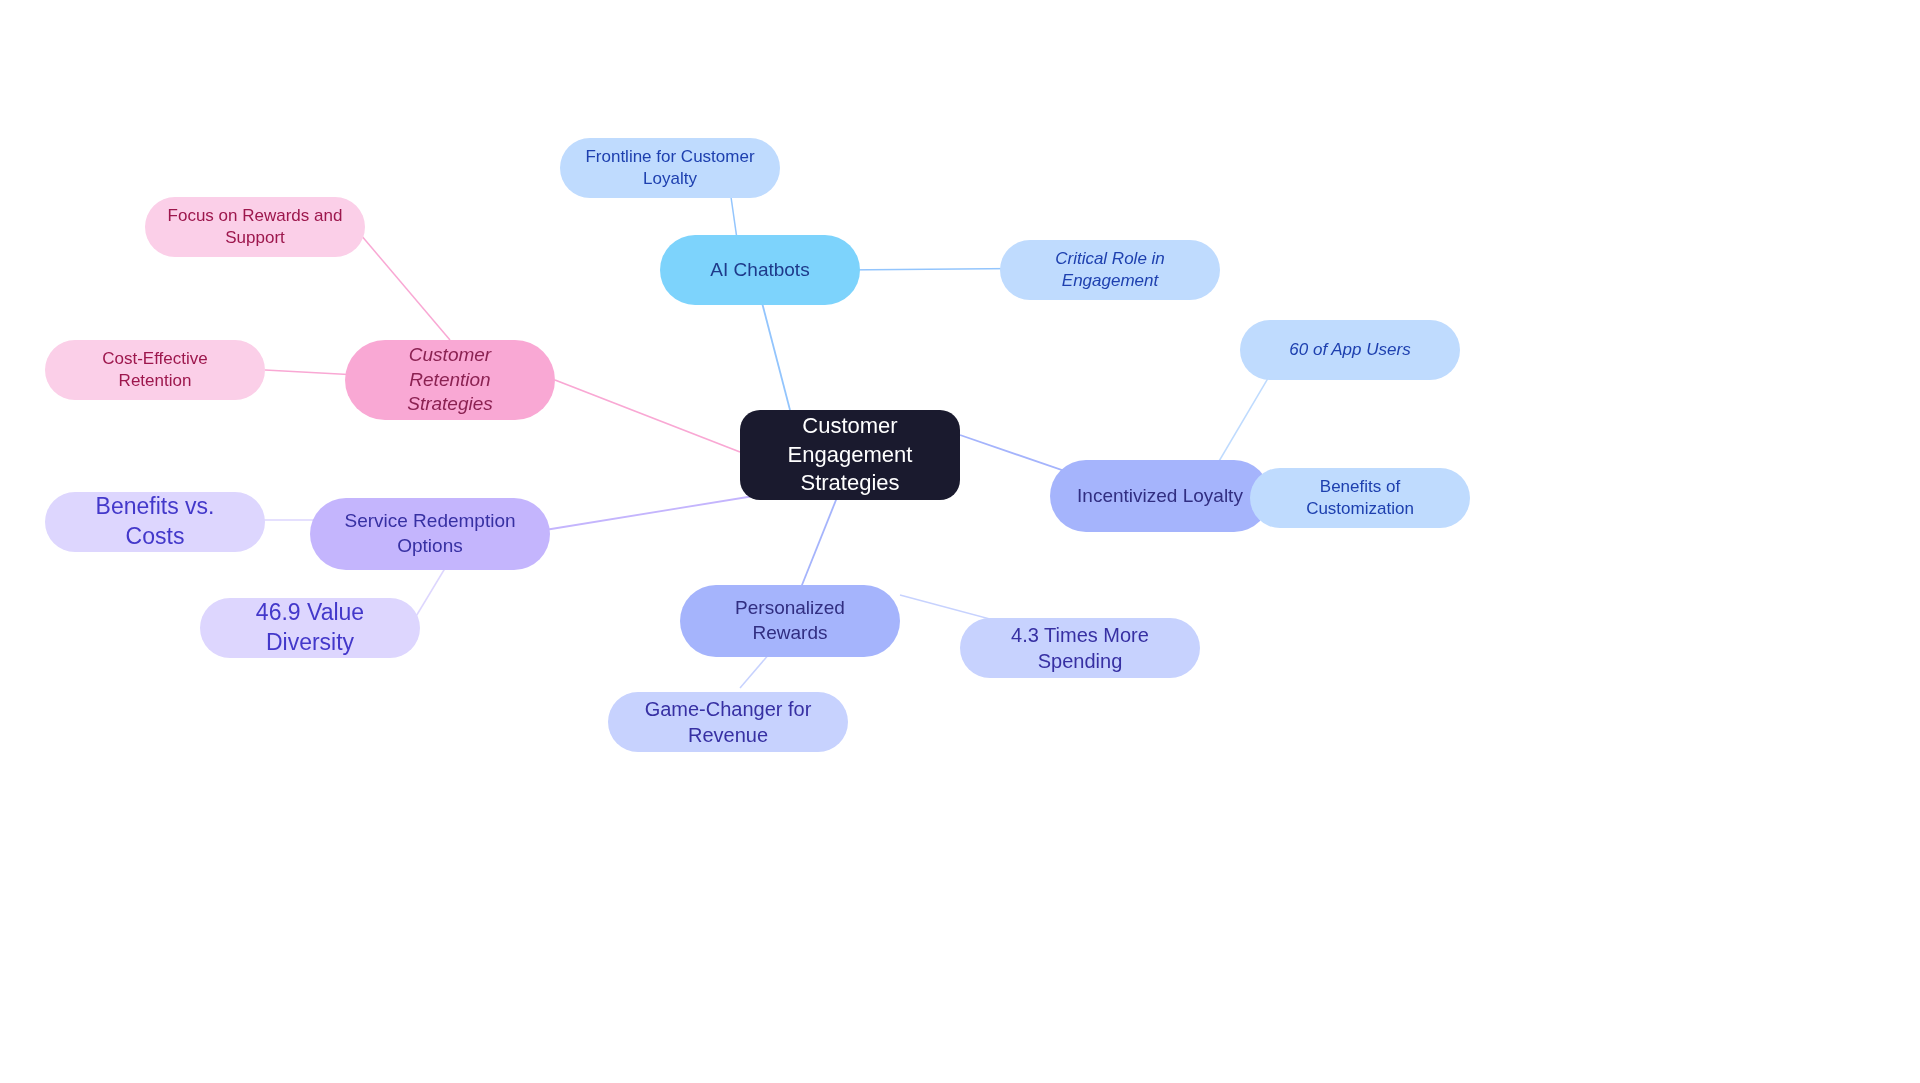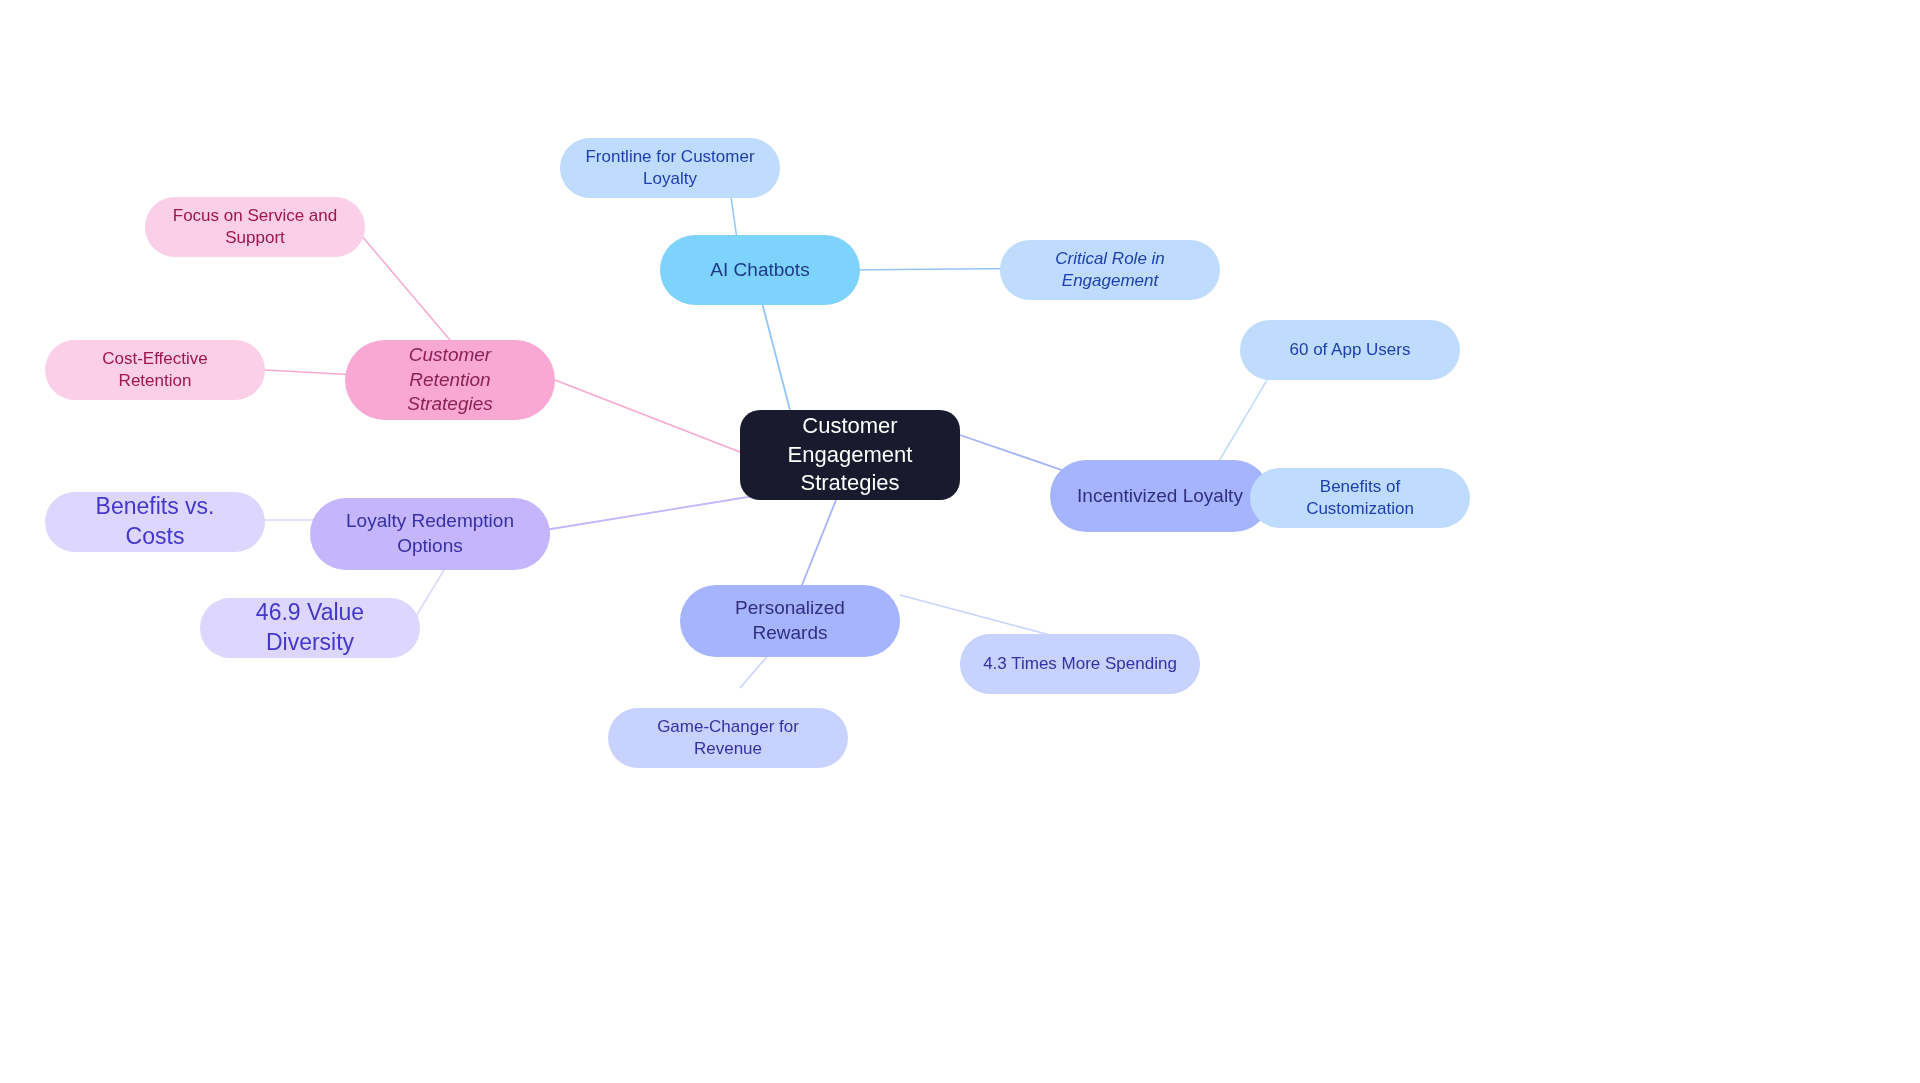"Focus on Service and Support" div.node { text: Service -> Rewards }
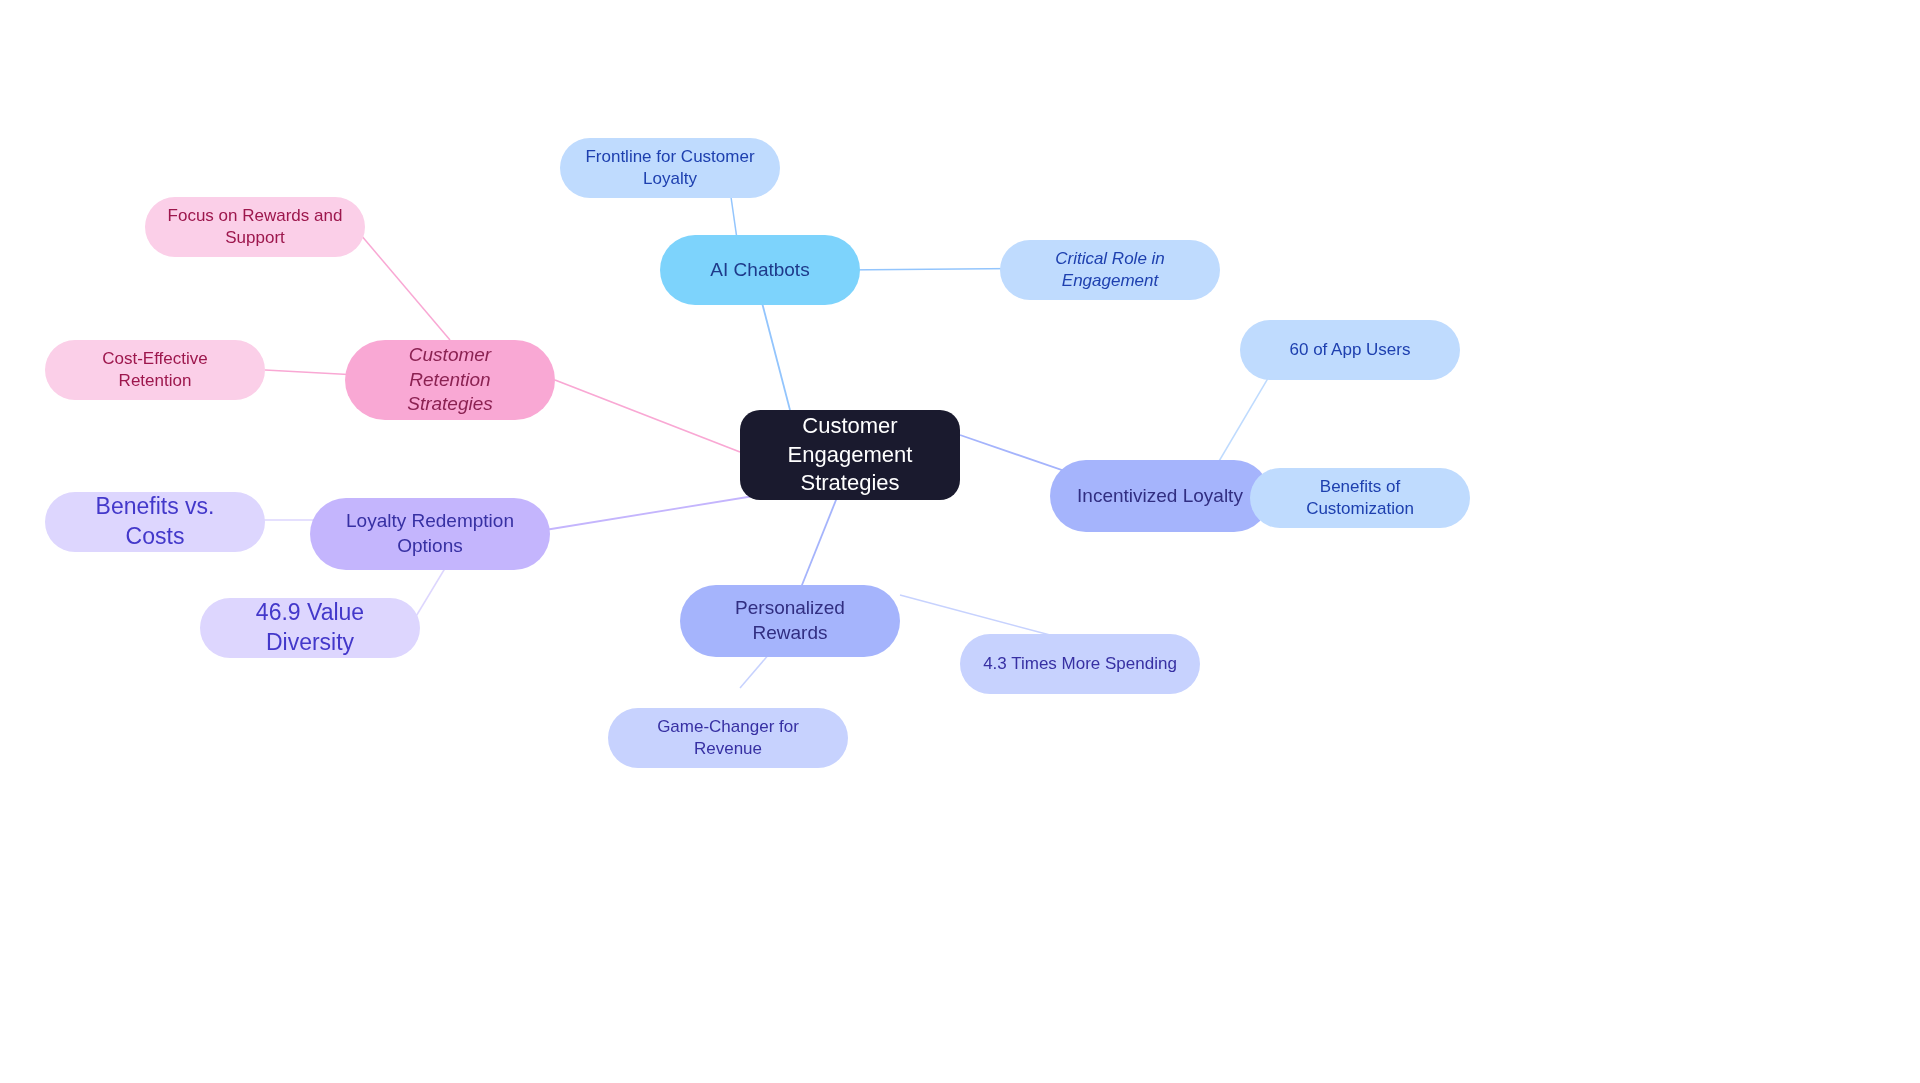"60 of App Users" div.node { font-style: none -> italic }
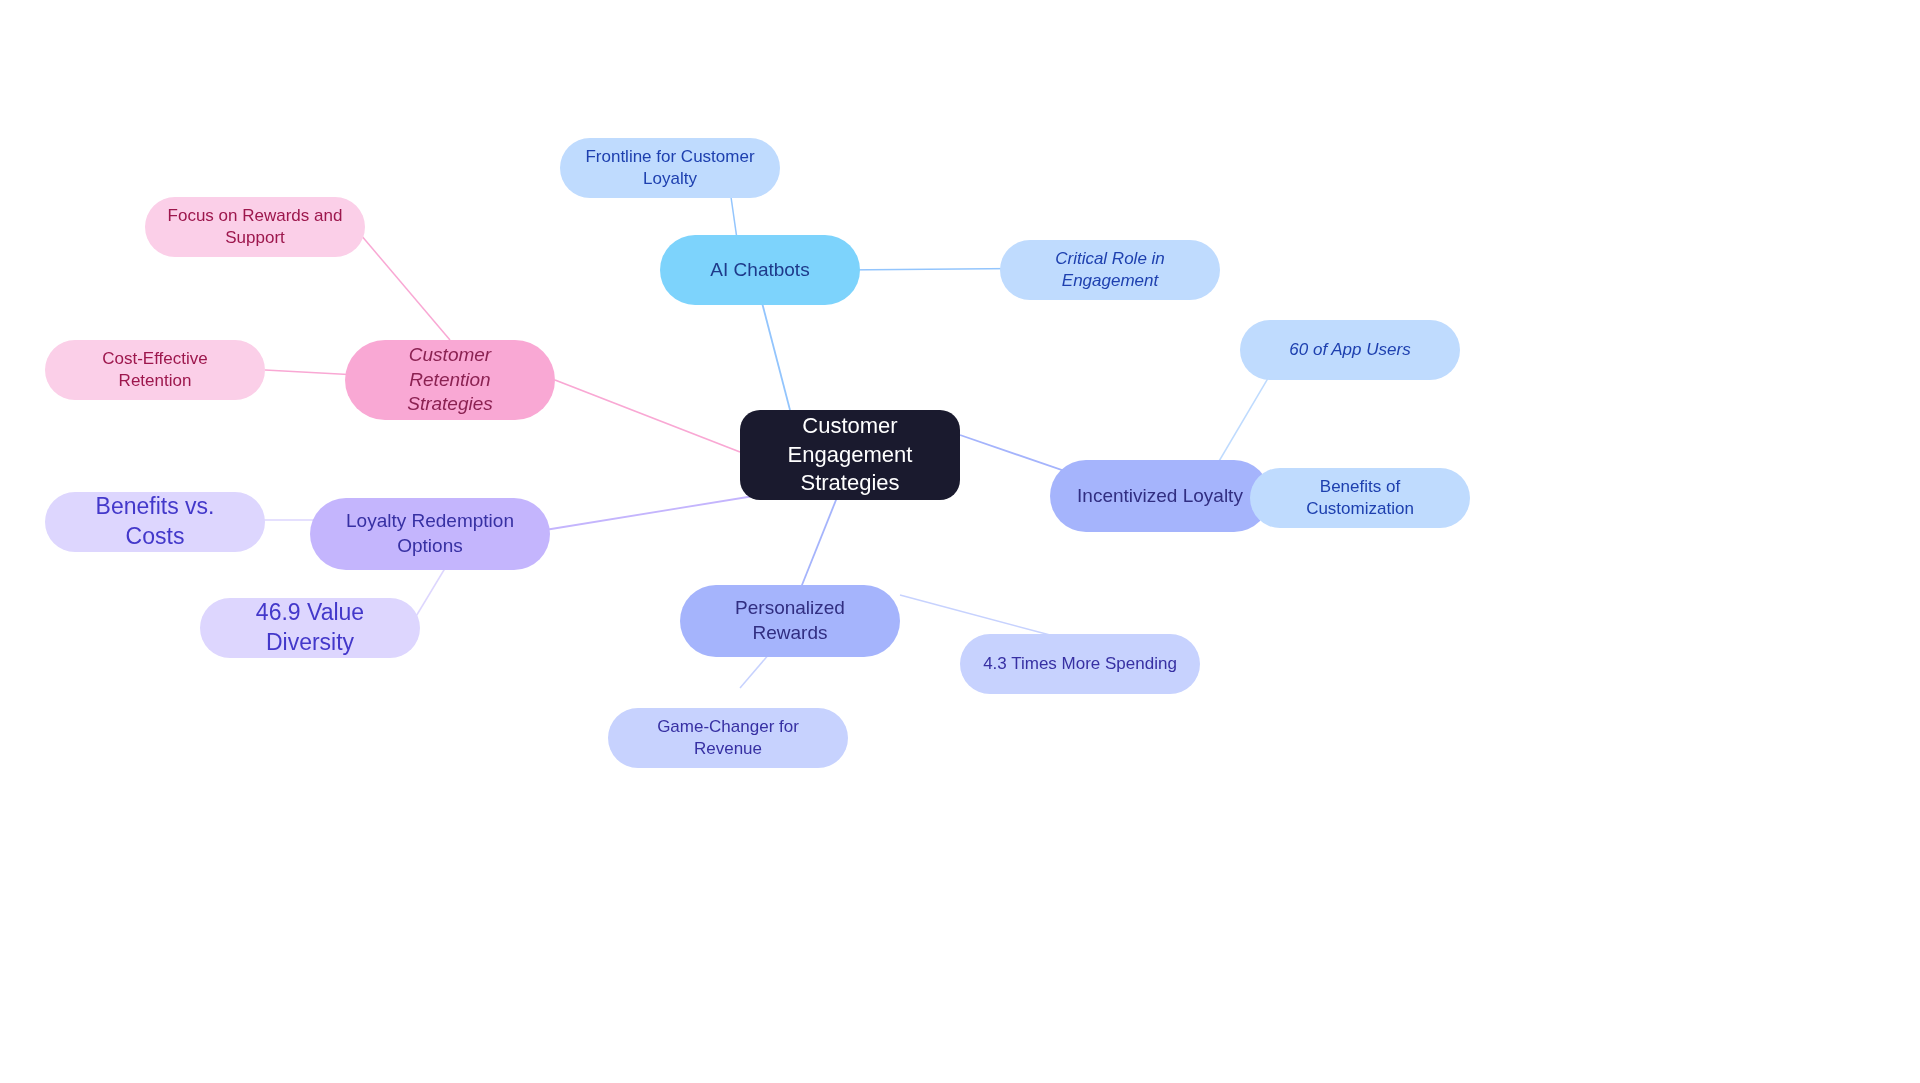"Loyalty Redemption Options" div.node { text: Loyalty -> Service }
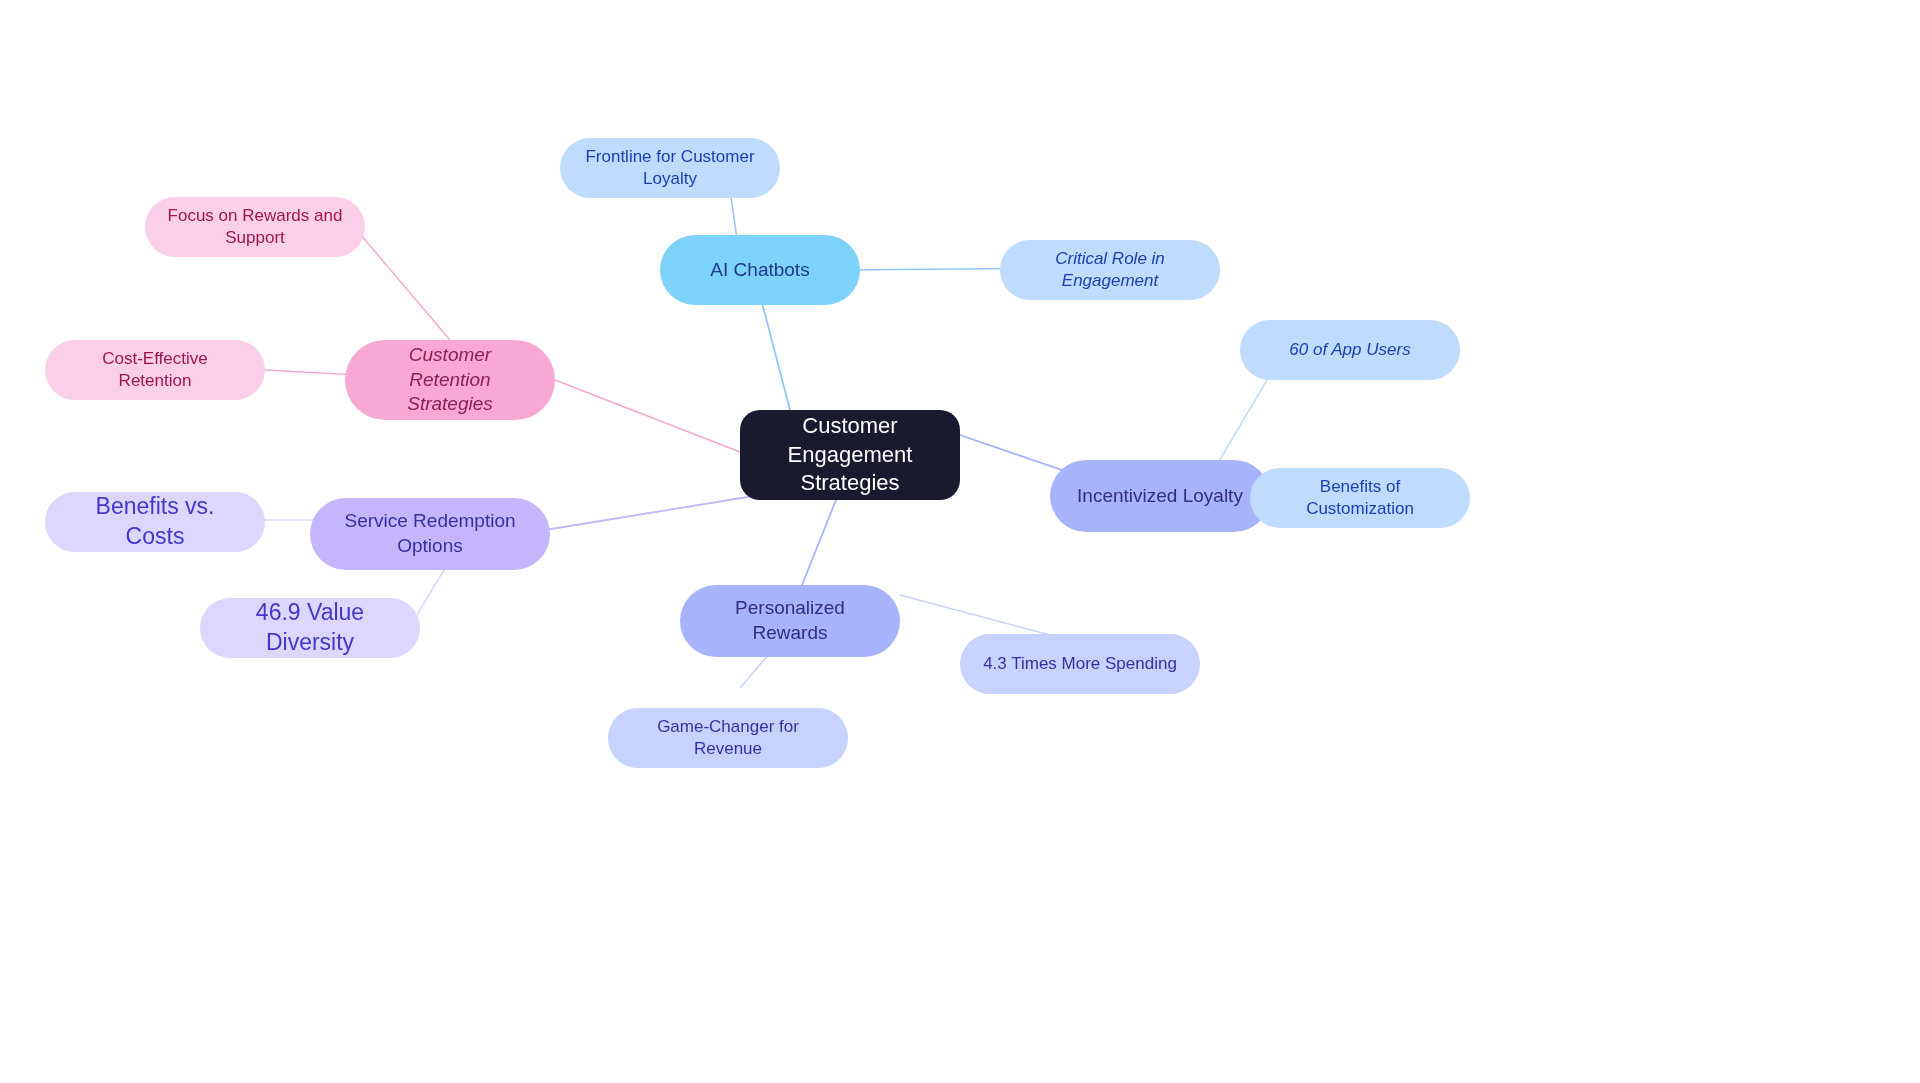"4.3 Times More Spending" .node-indigo-light { font-size: 17px -> 20px; margin-top: 16px -> none }
